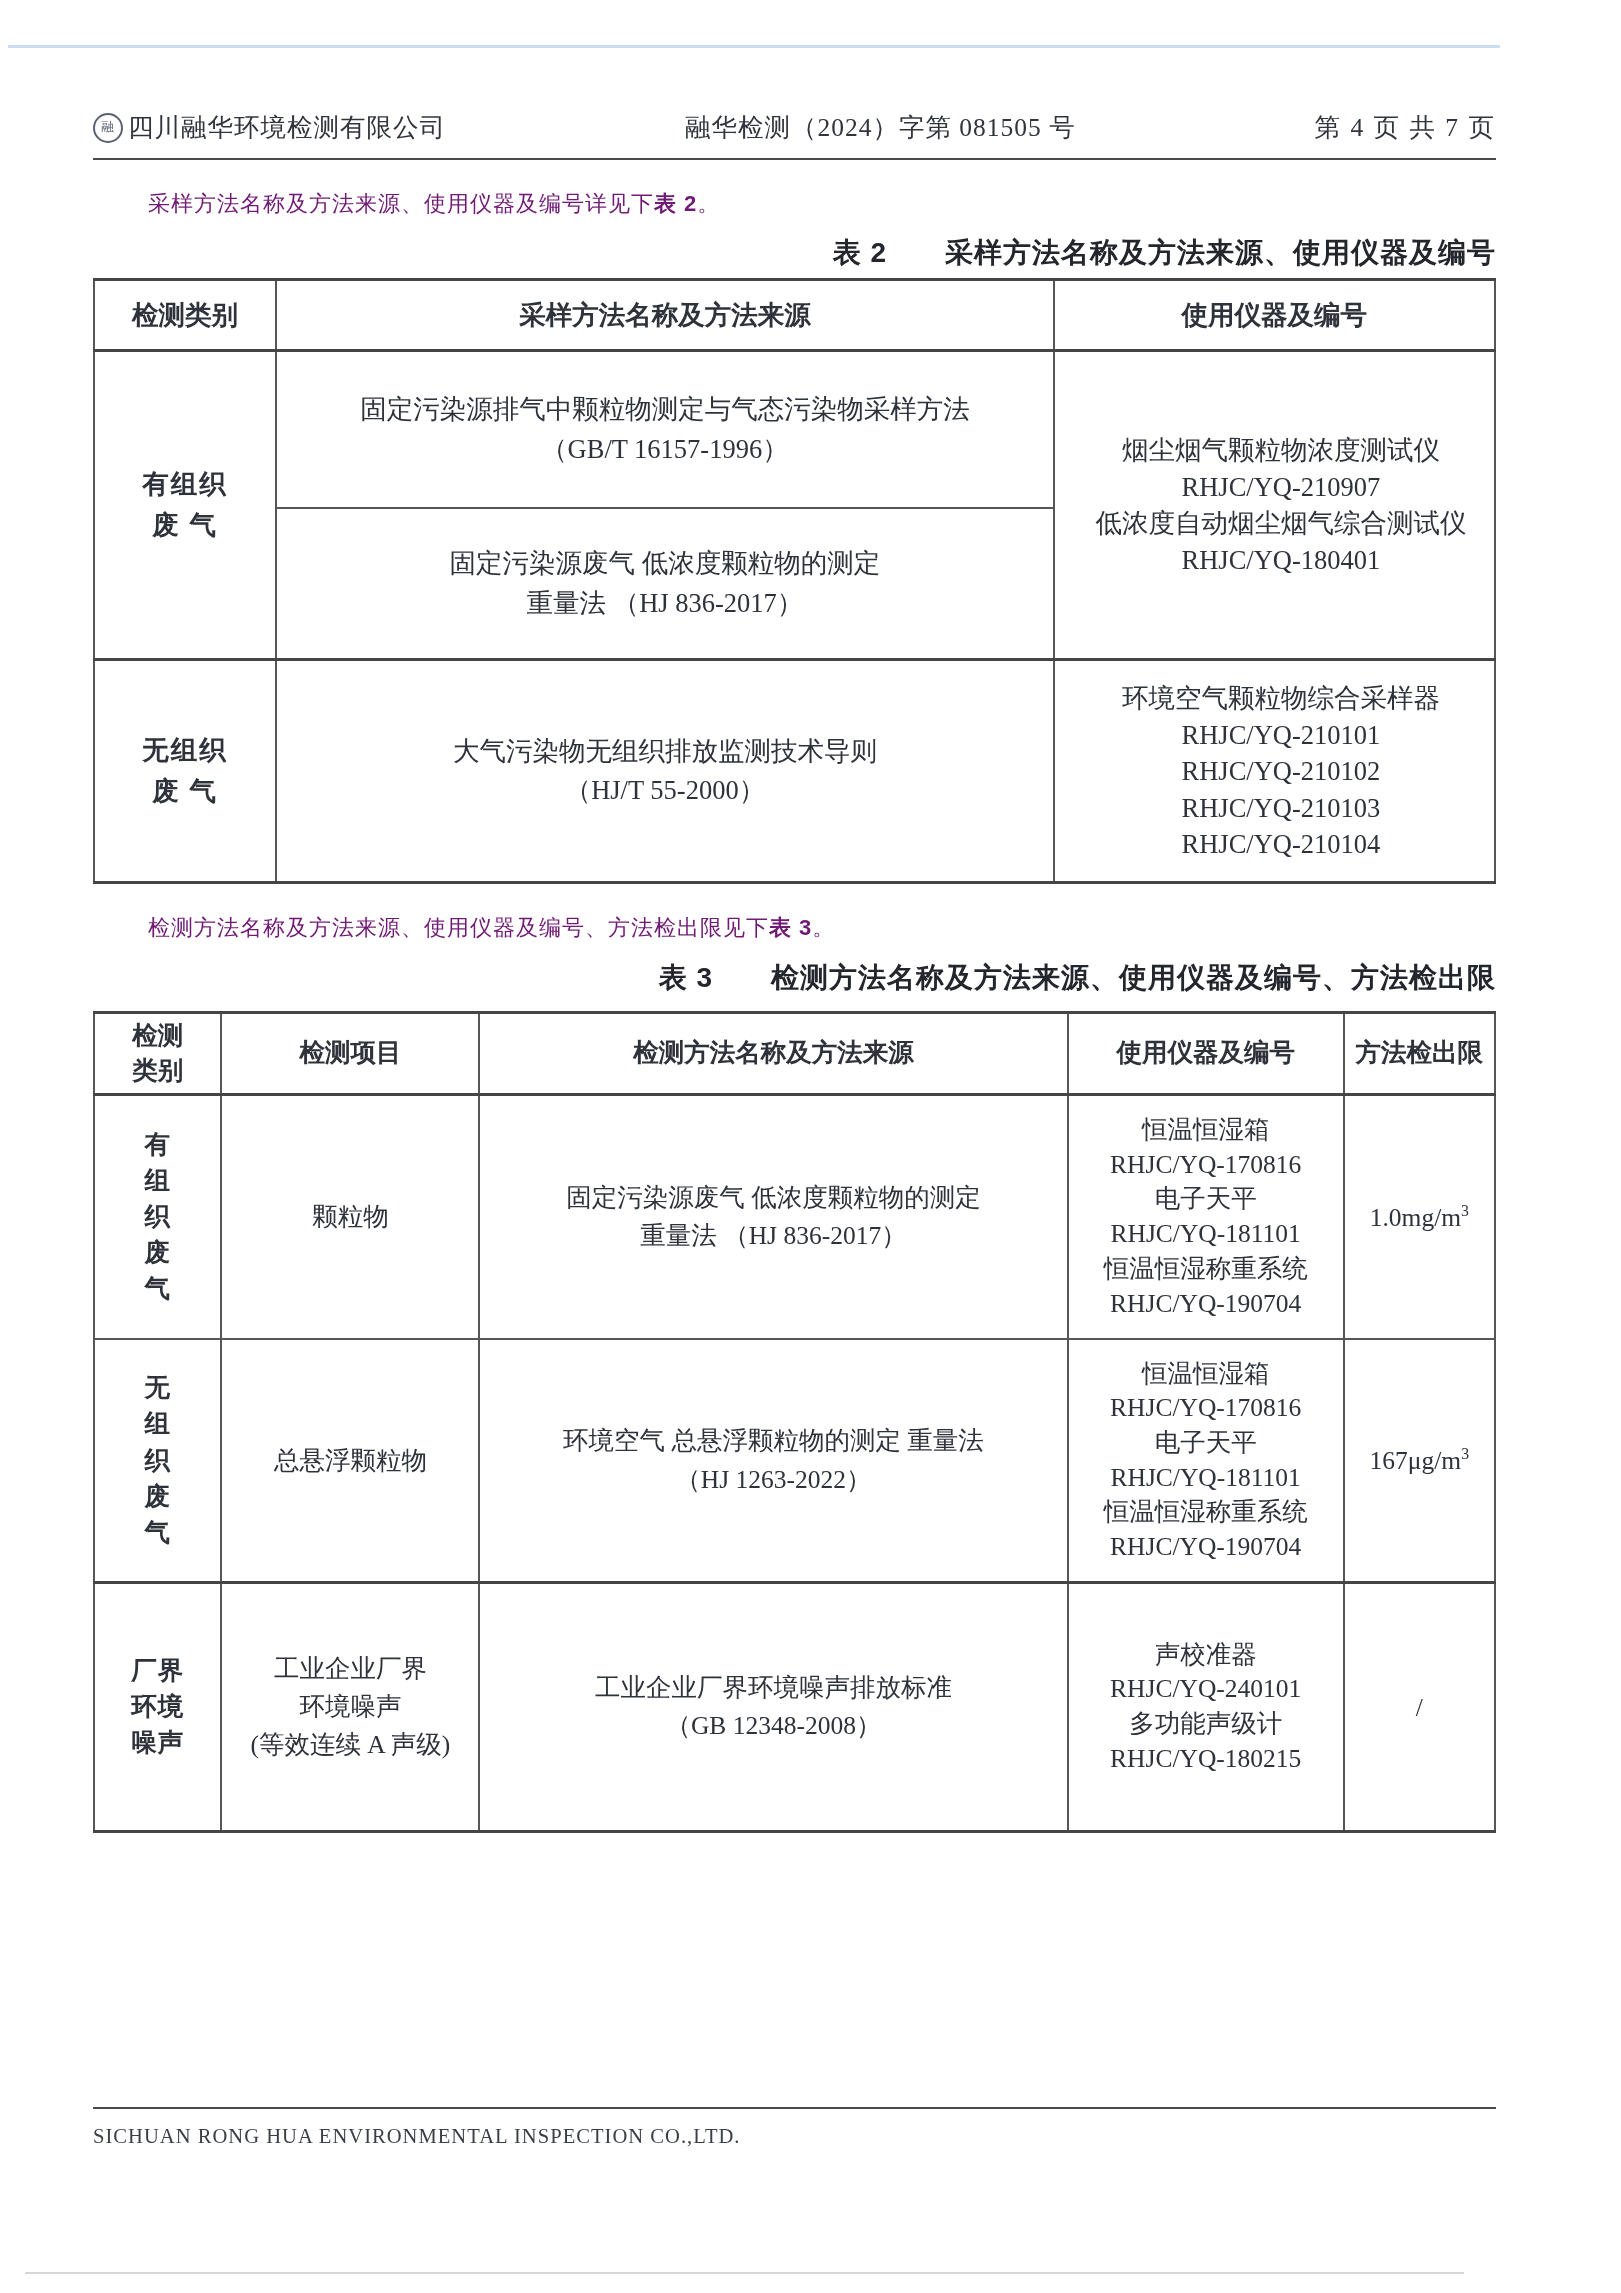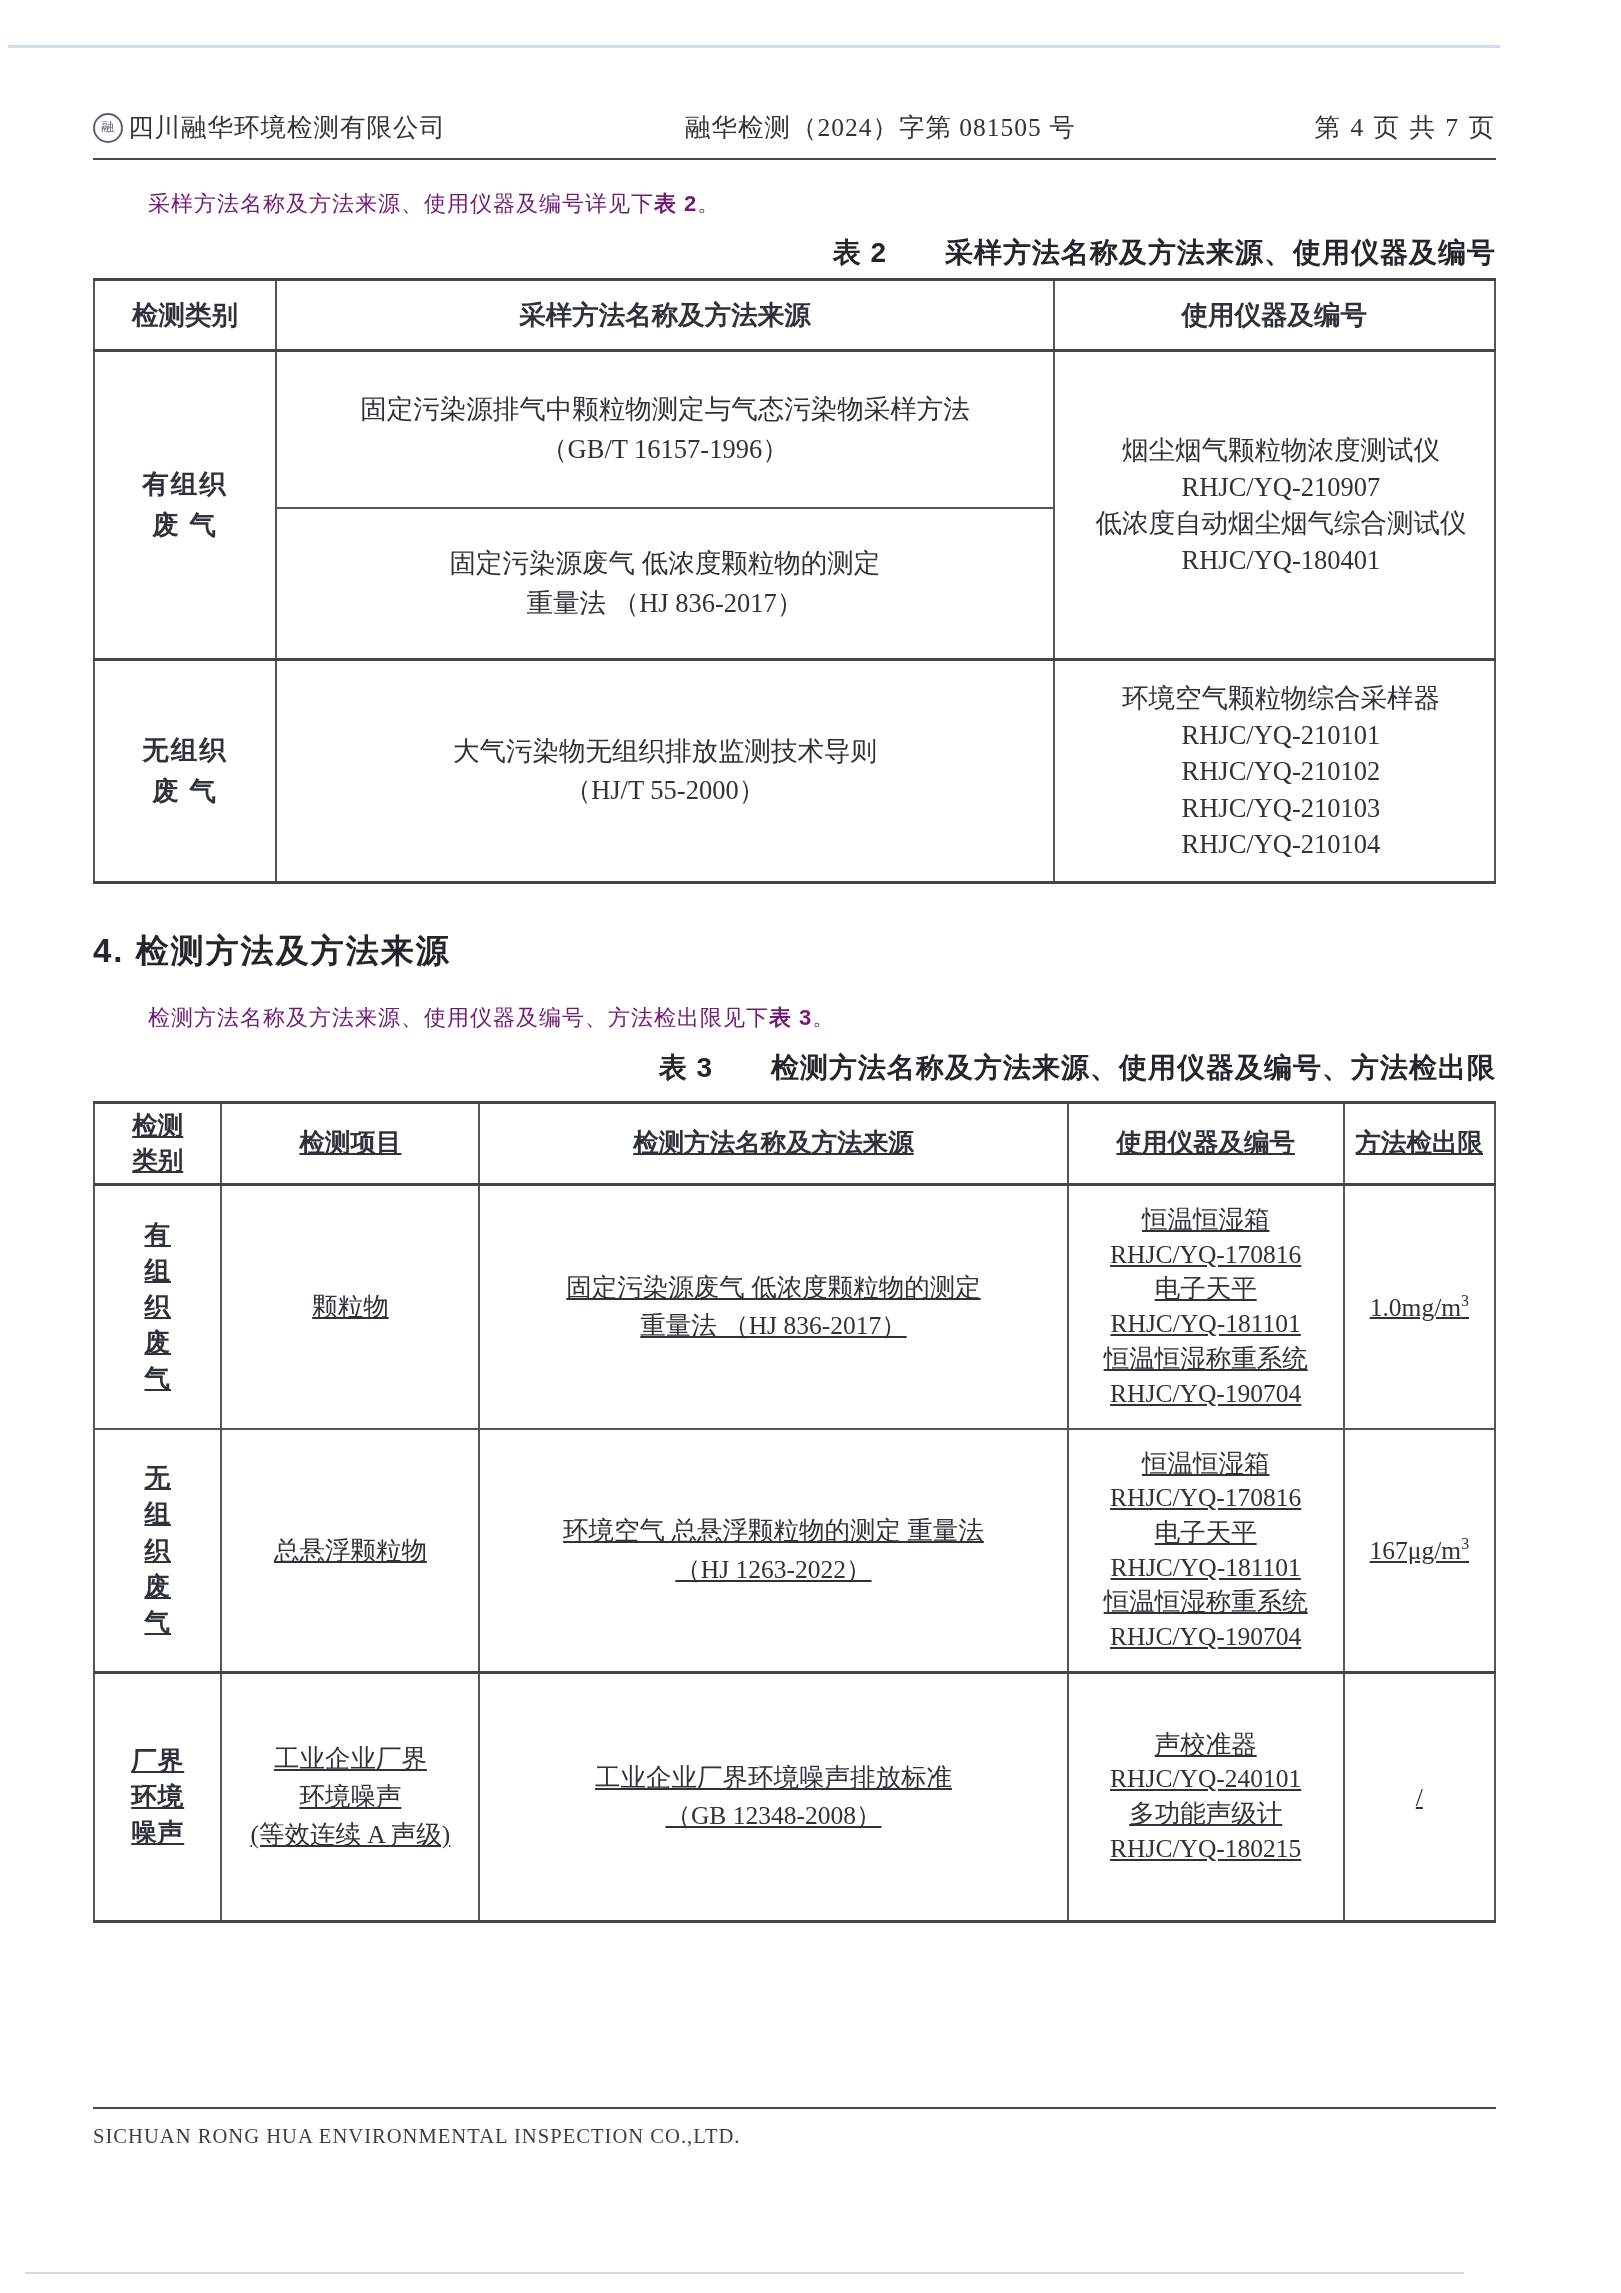"4. 检测方法及方法来源" div.section-heading { html: <div>4. 检测方法及方法来源</div> -> none }
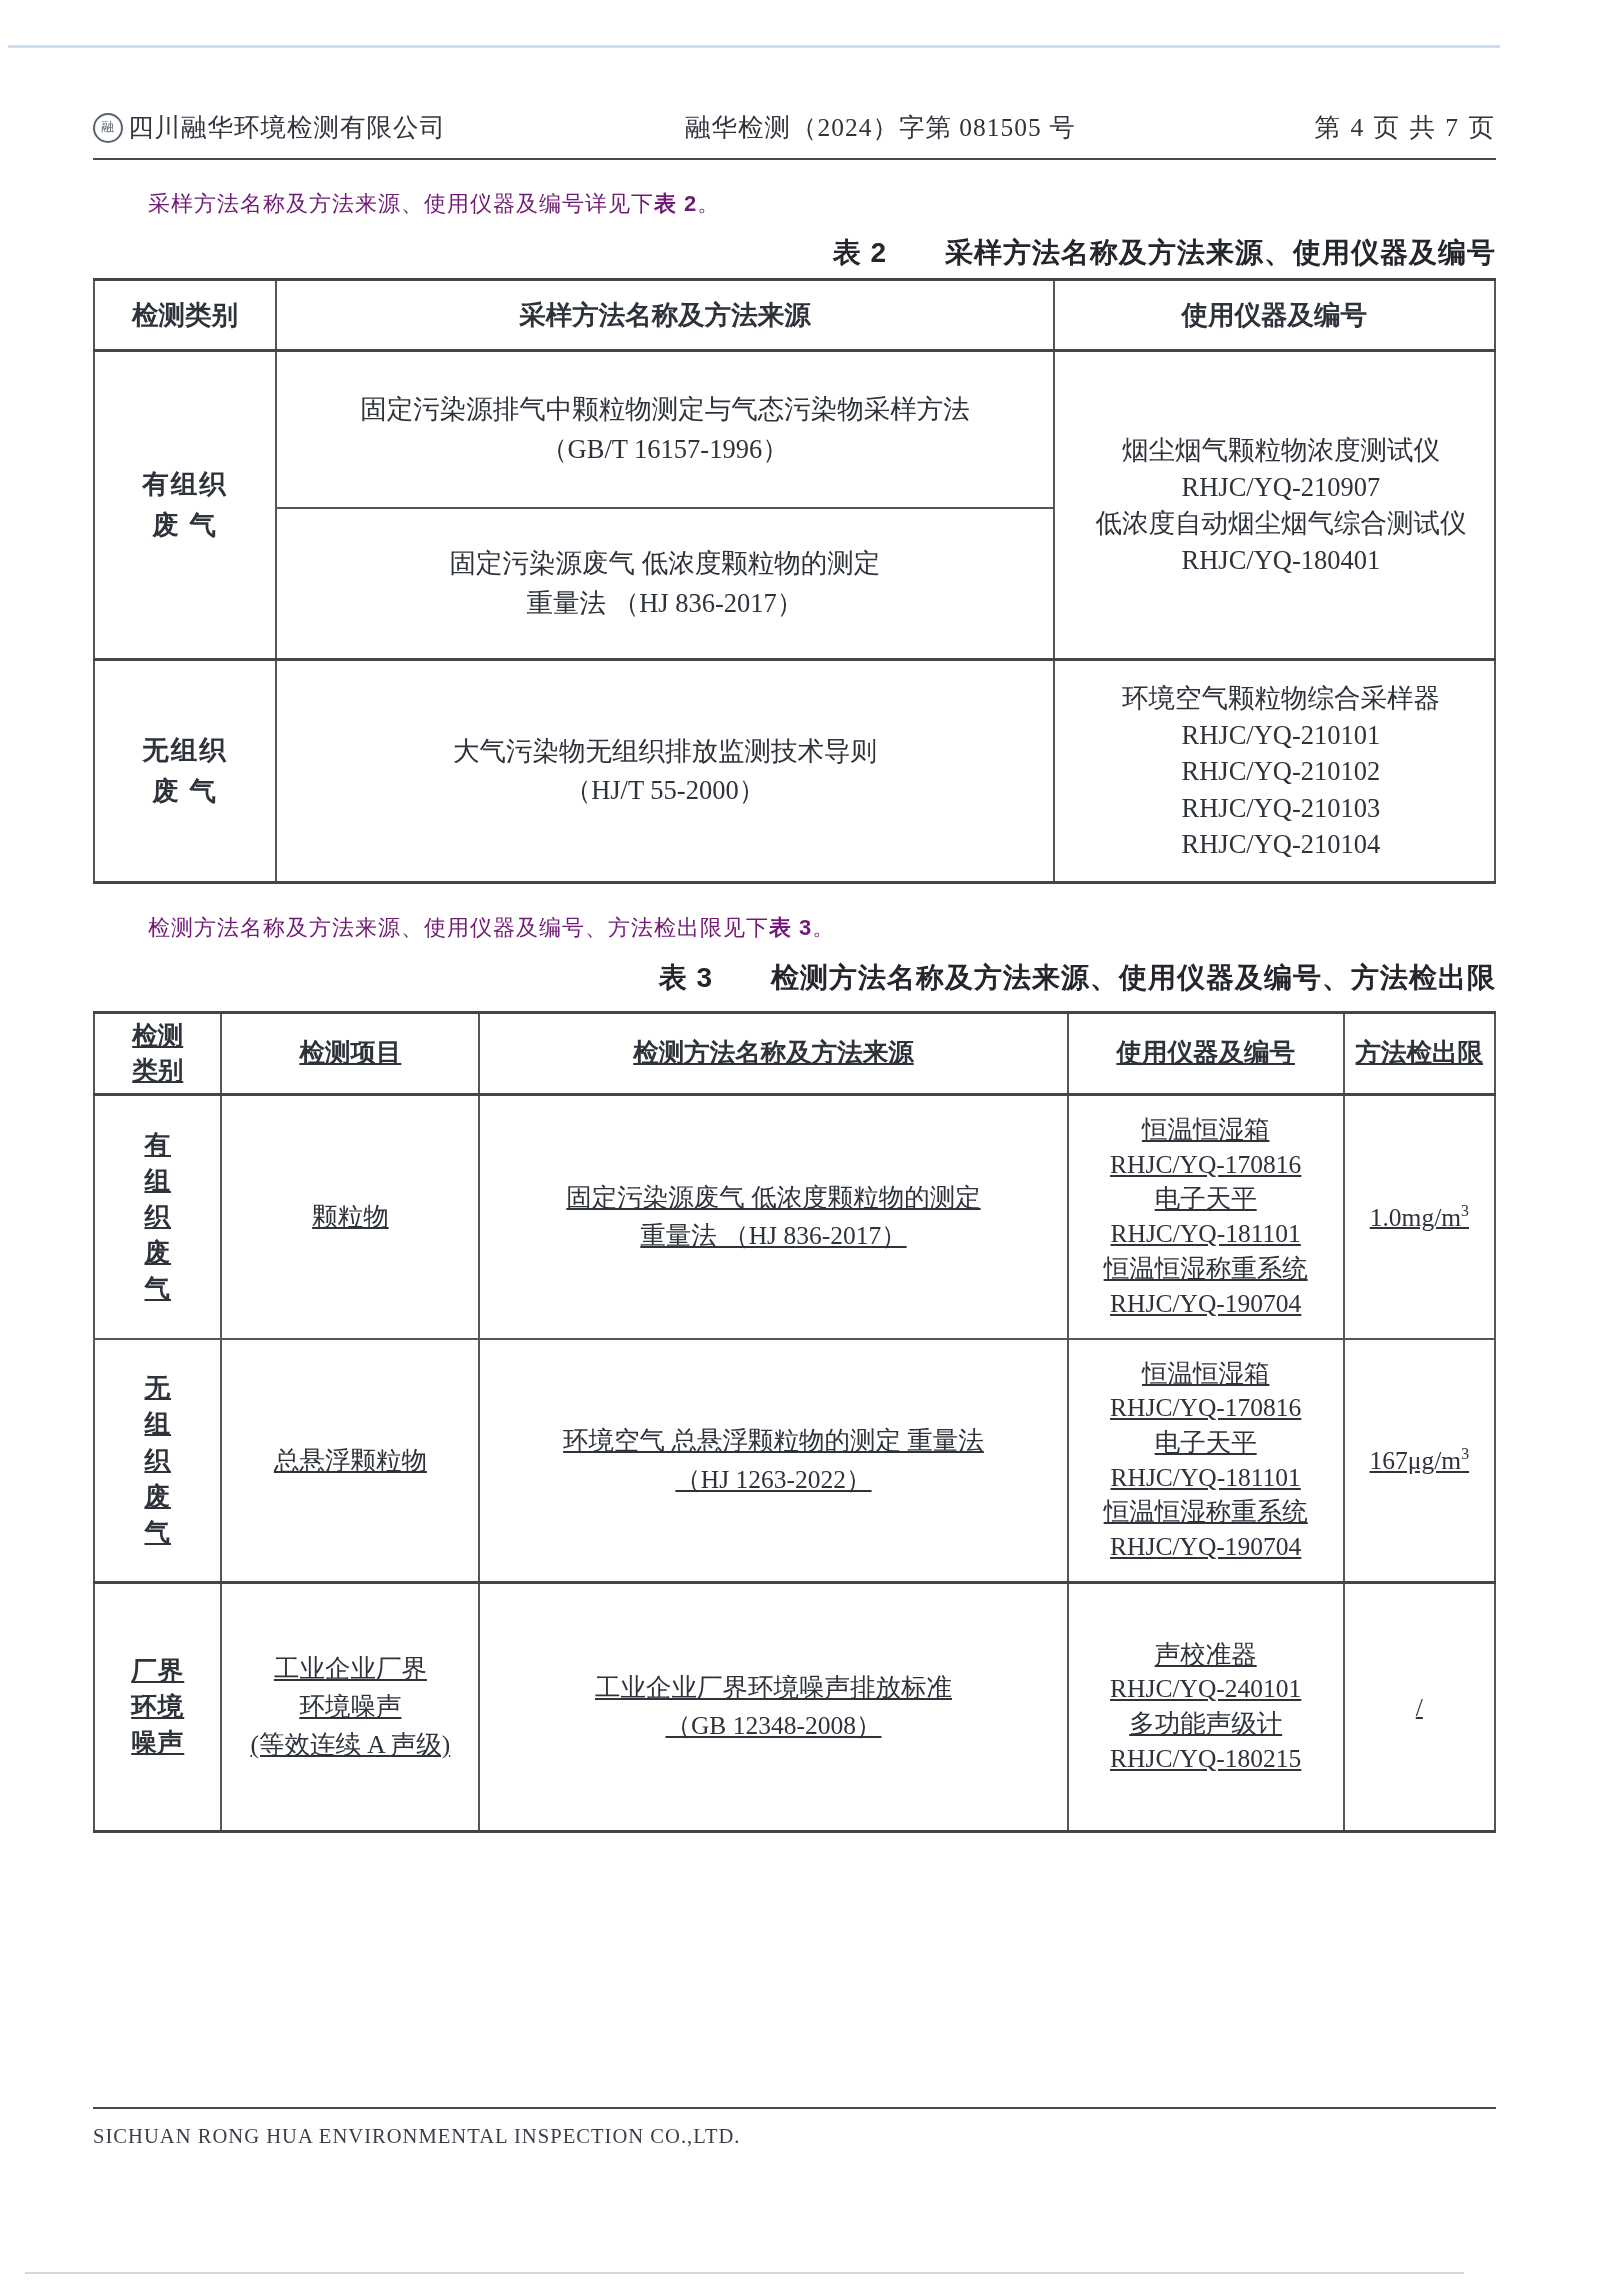"检测" .t3 { text-decoration: underline -> none }
